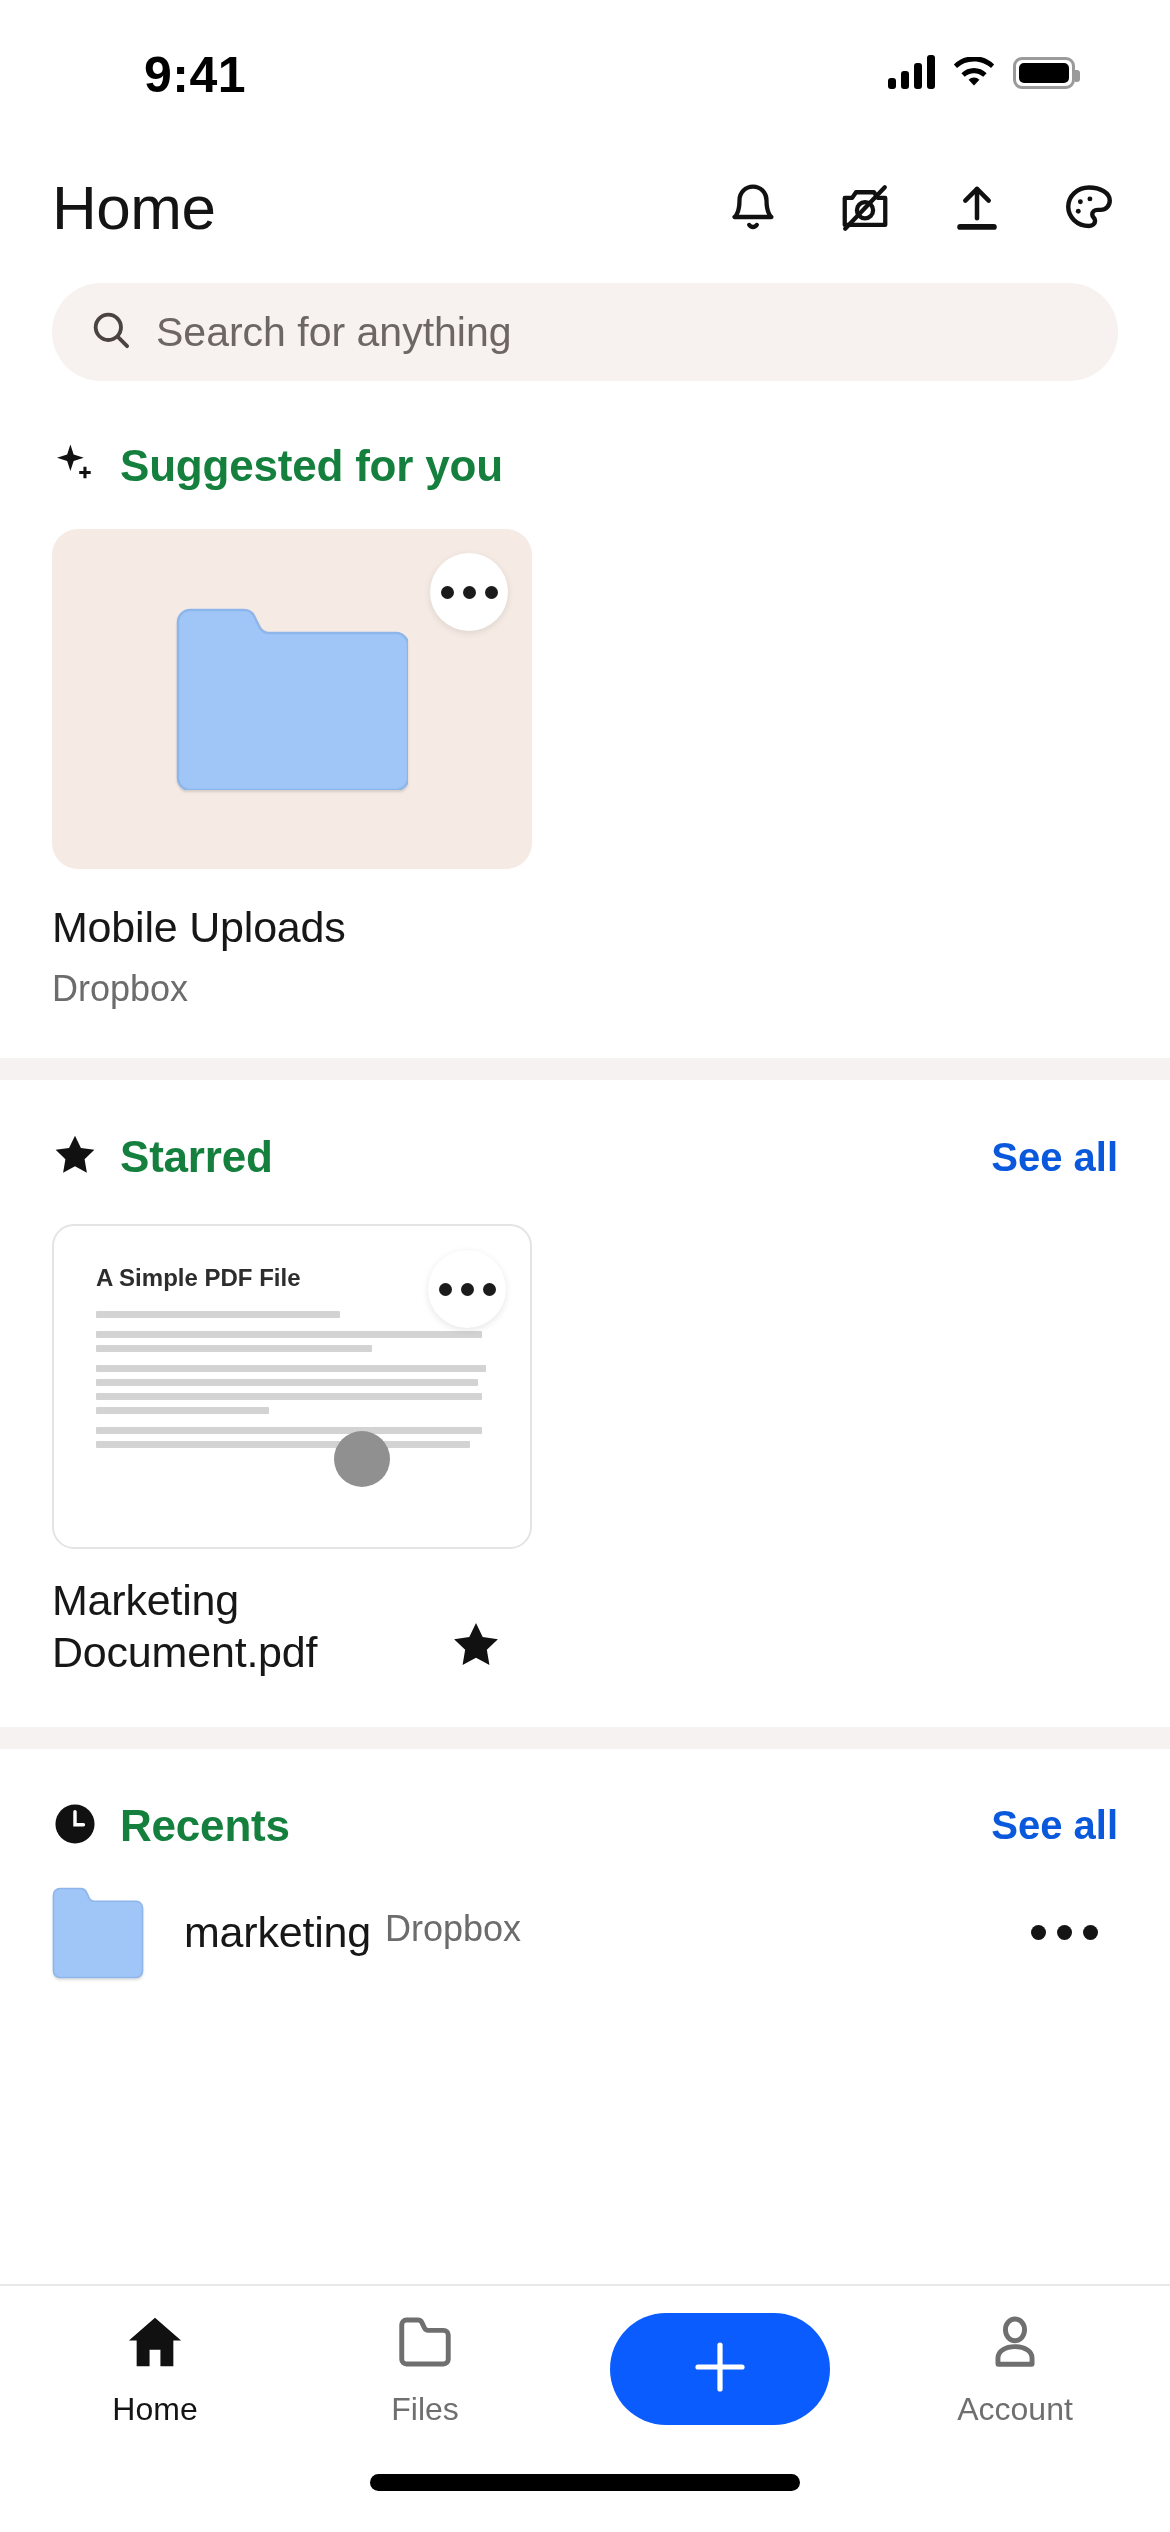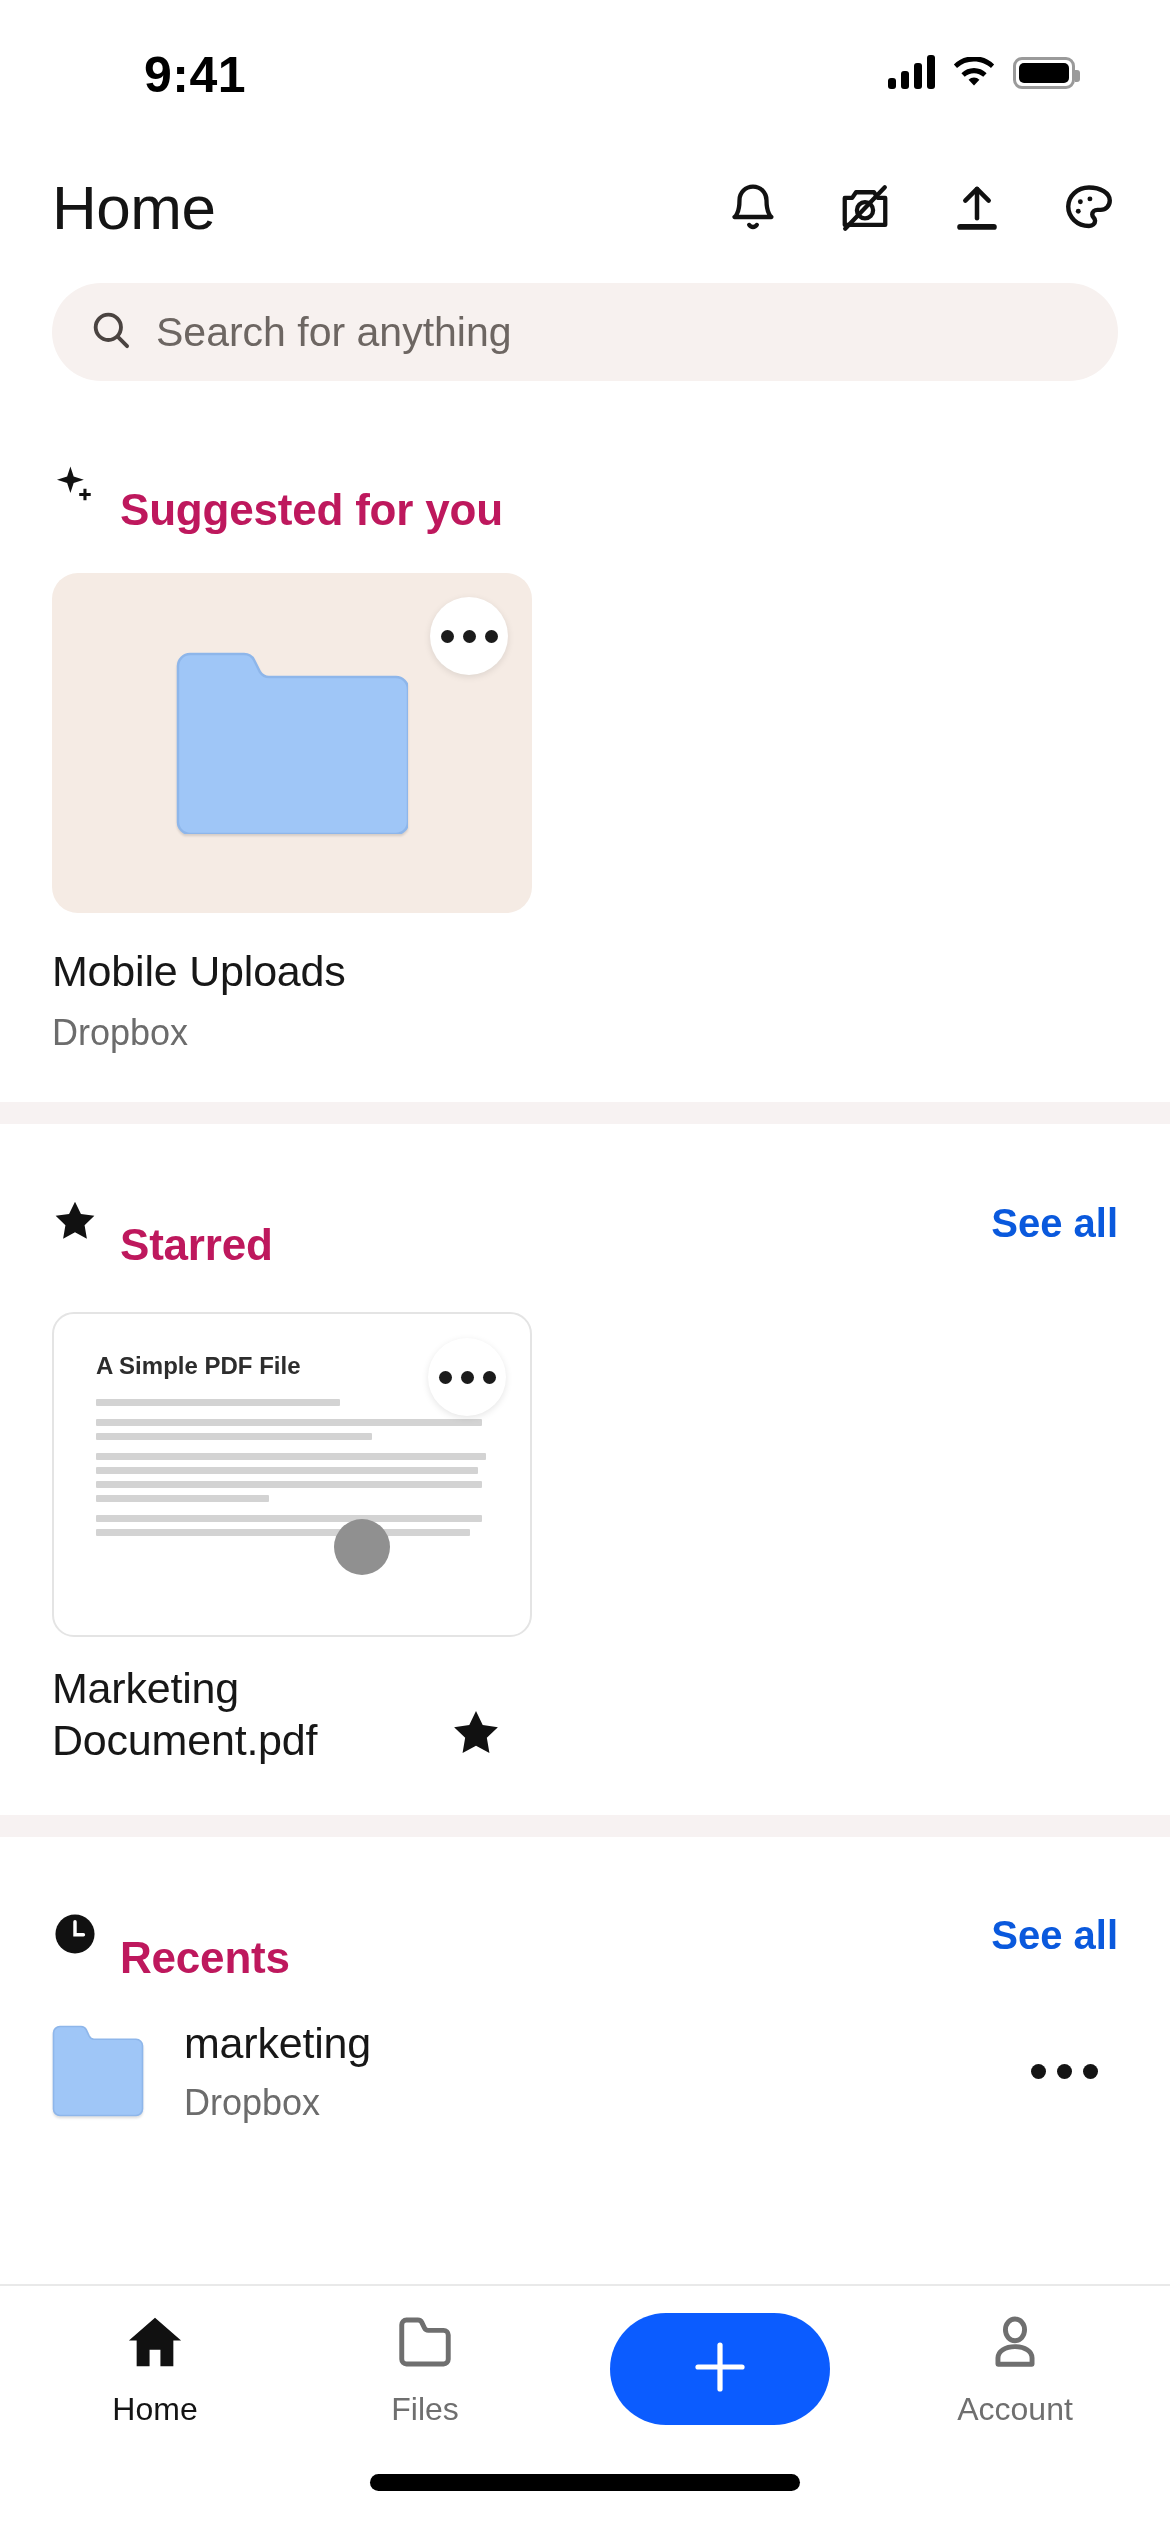"Suggested for you" .sec-title { color: #be185d -> #15803d; margin-top: 44px -> none }
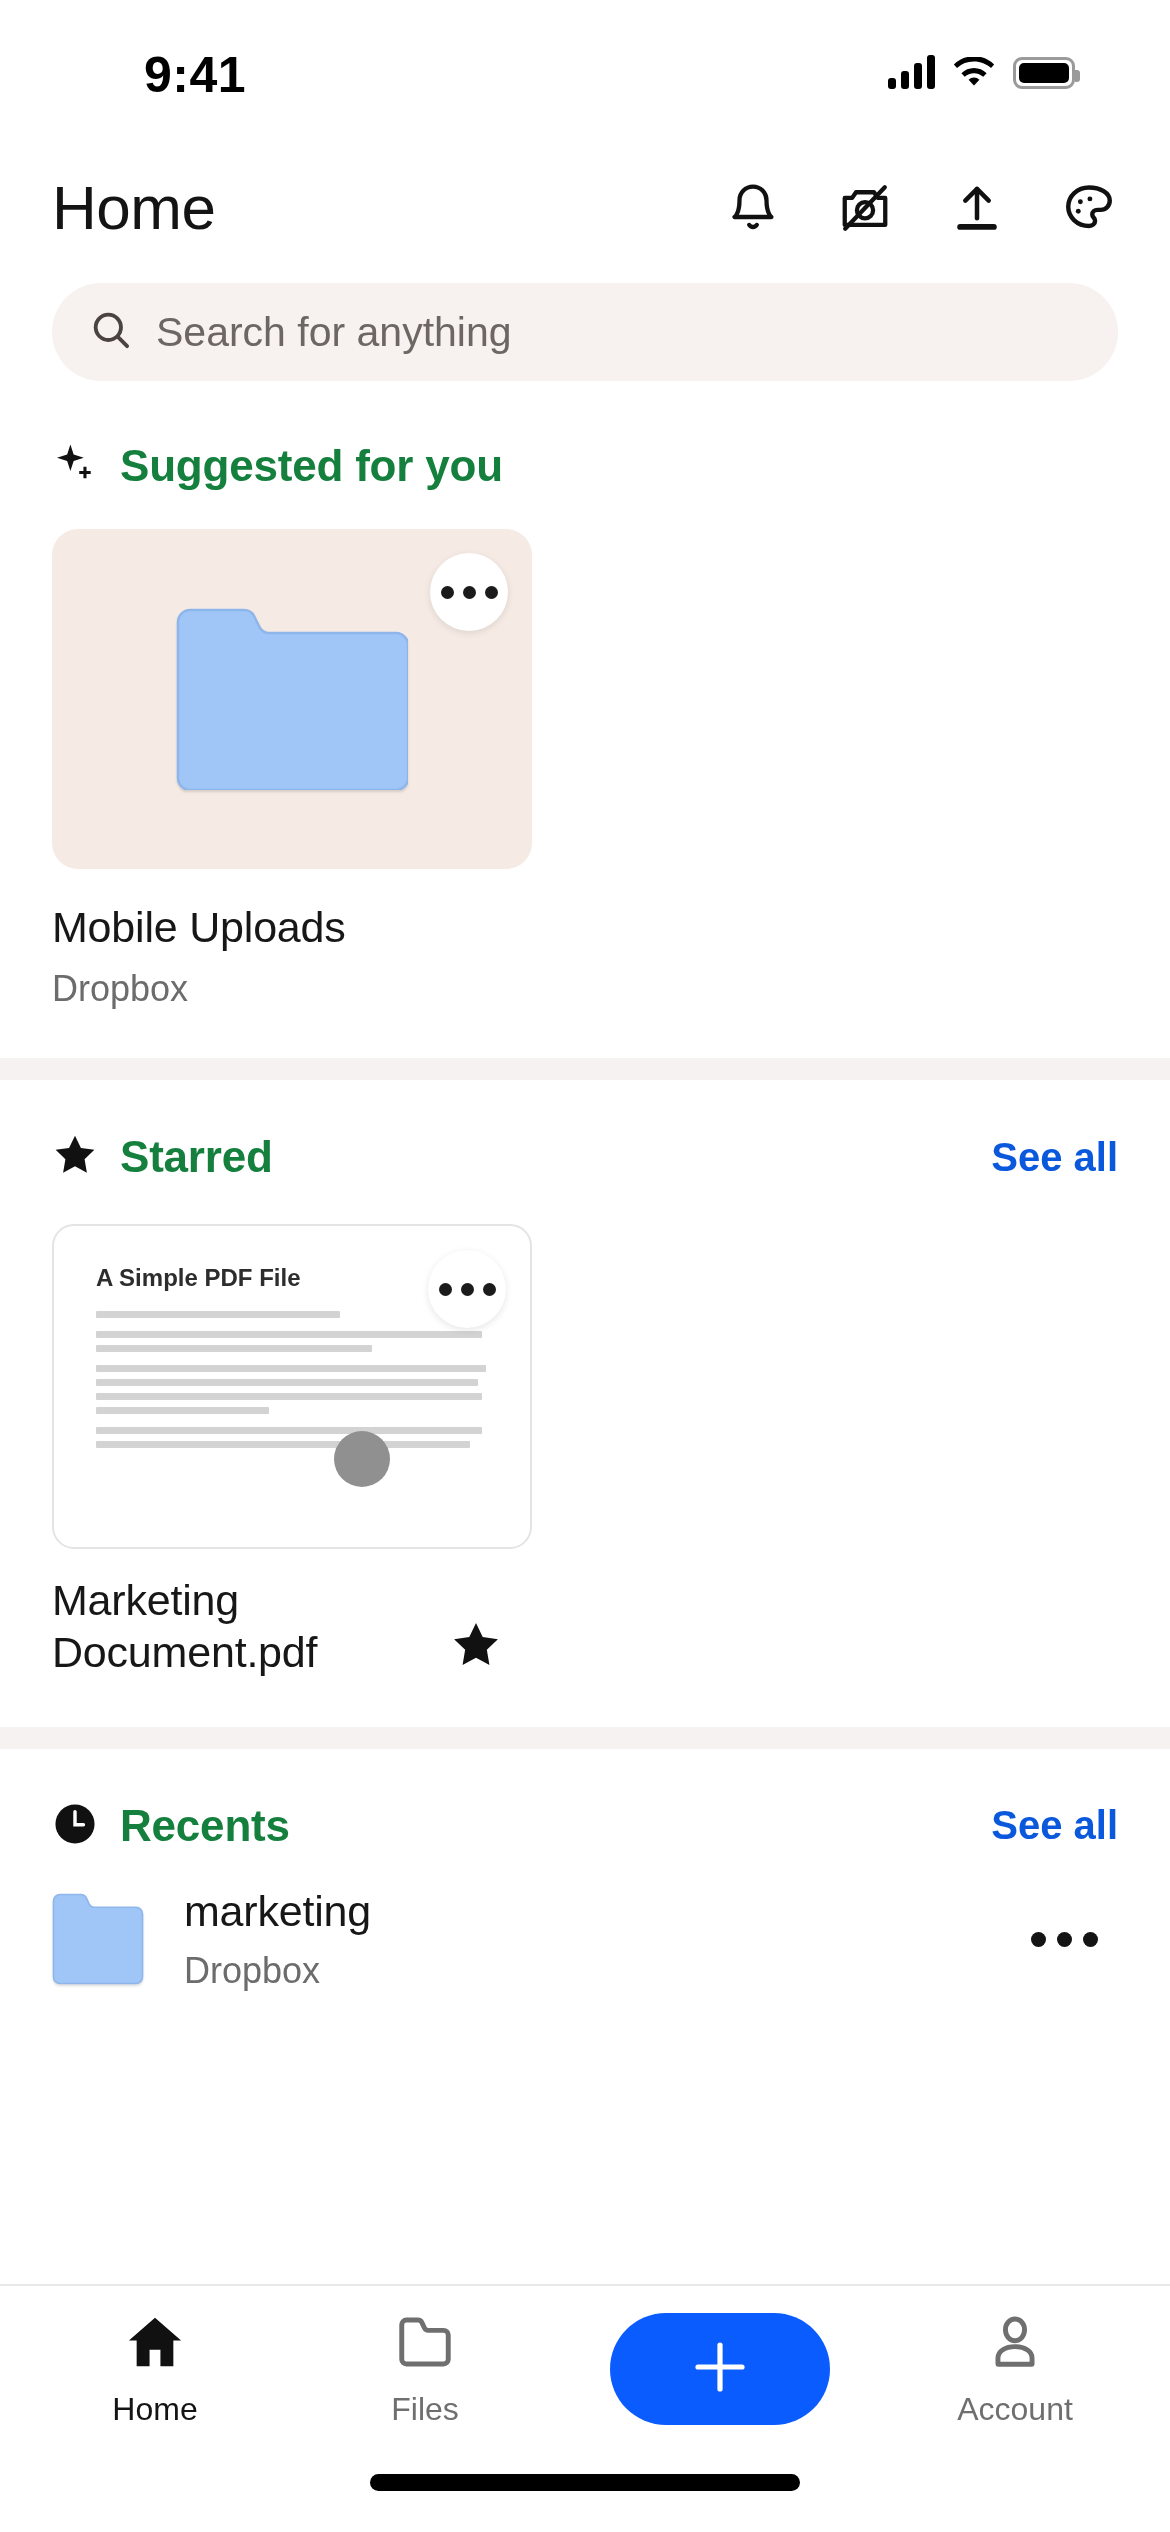"marketing" .rec-texts { flex-direction: column -> row }
